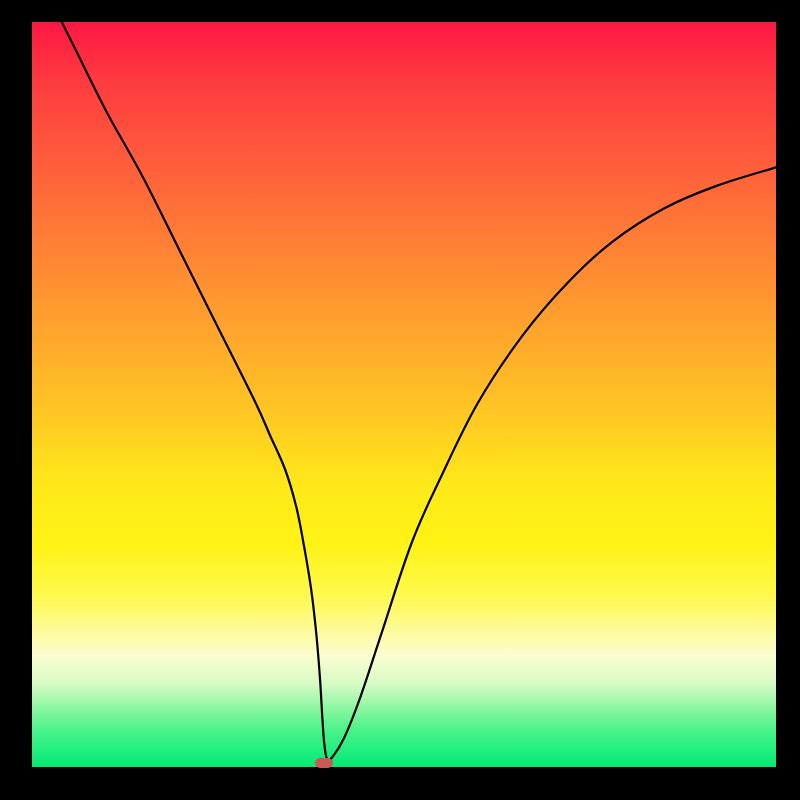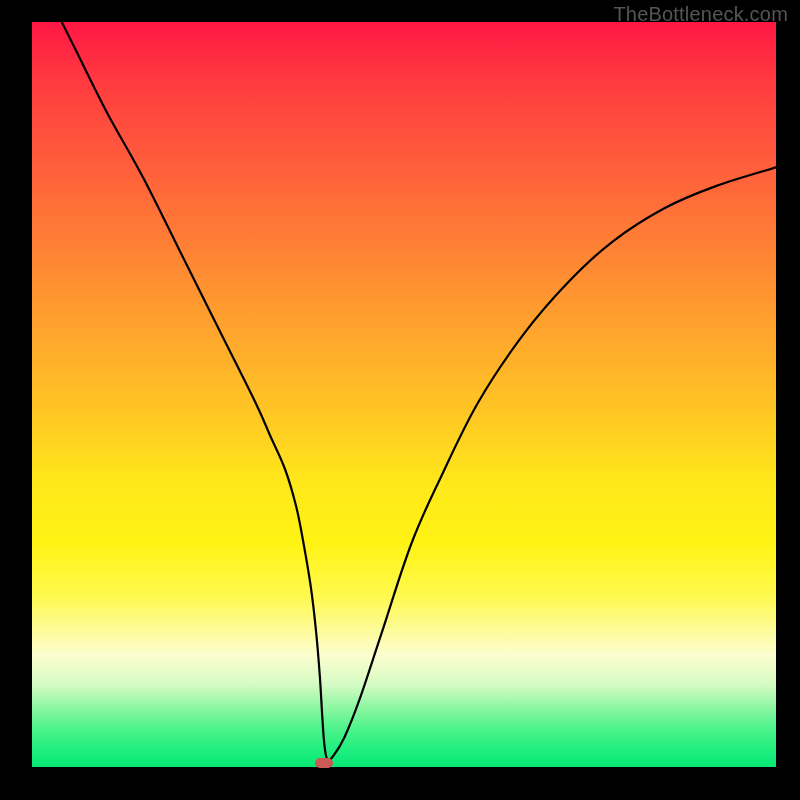"TheBottleneck.com" div.attribution { html: <div>TheBottleneck.com</div> -> none }
